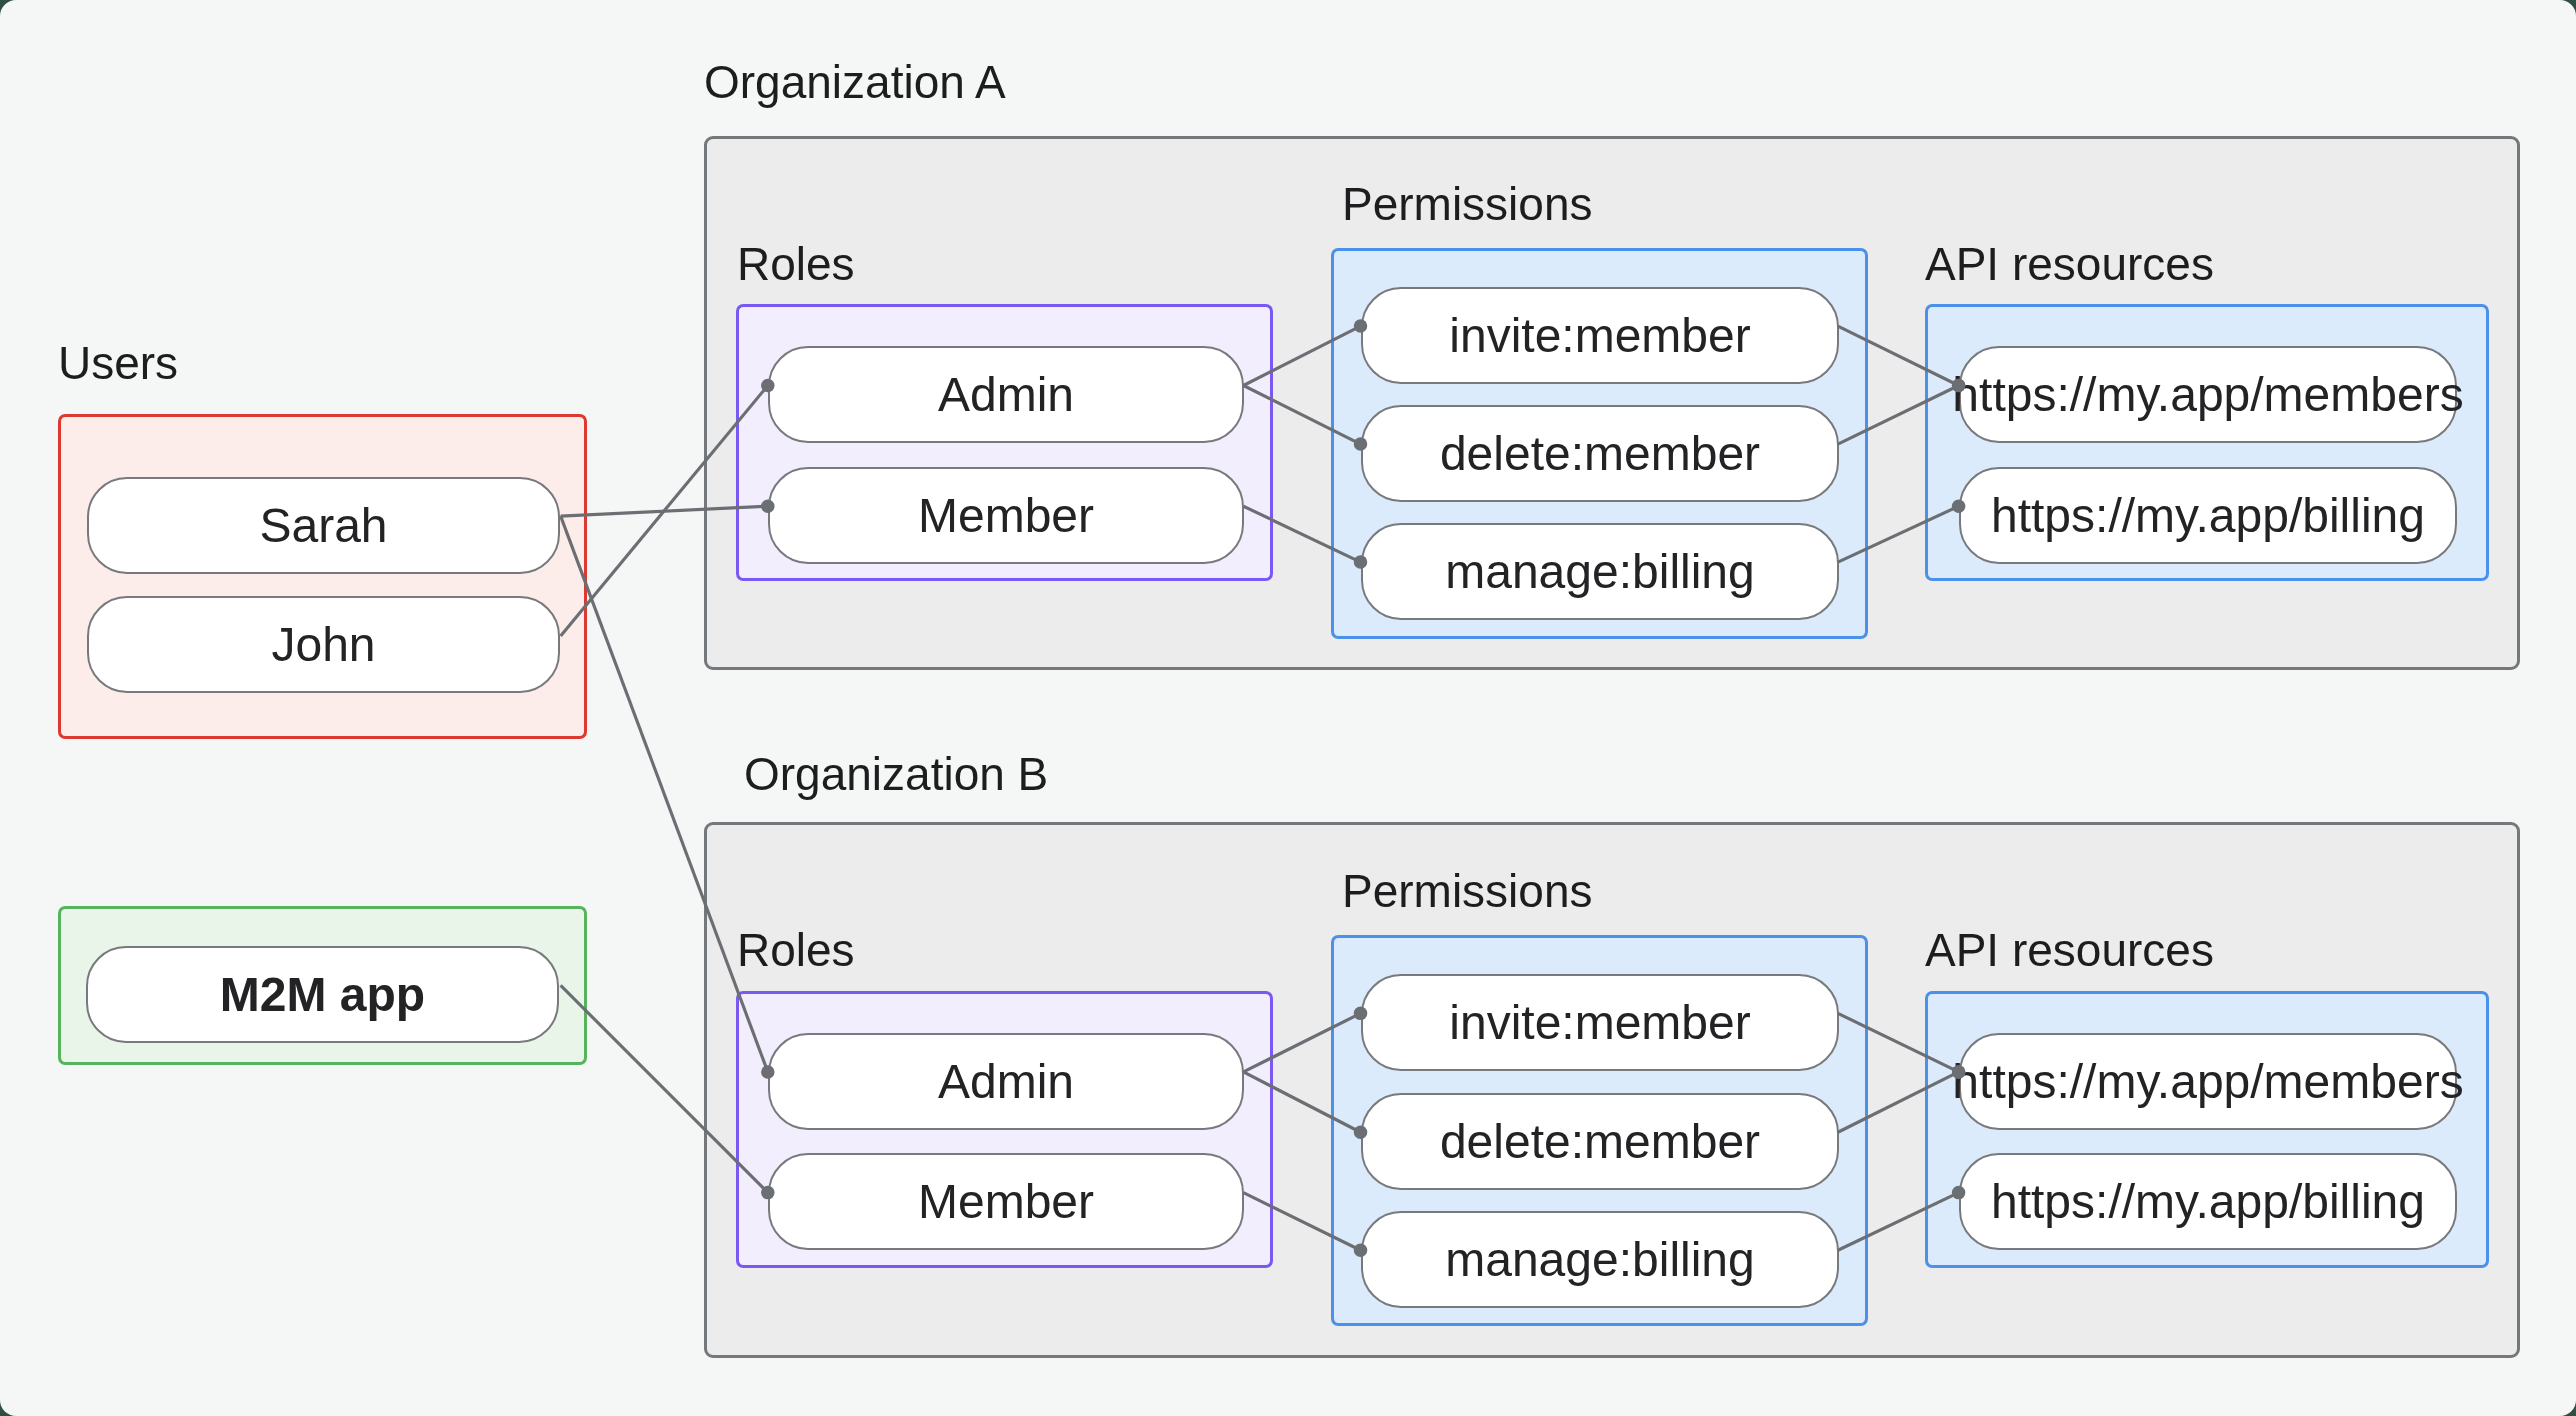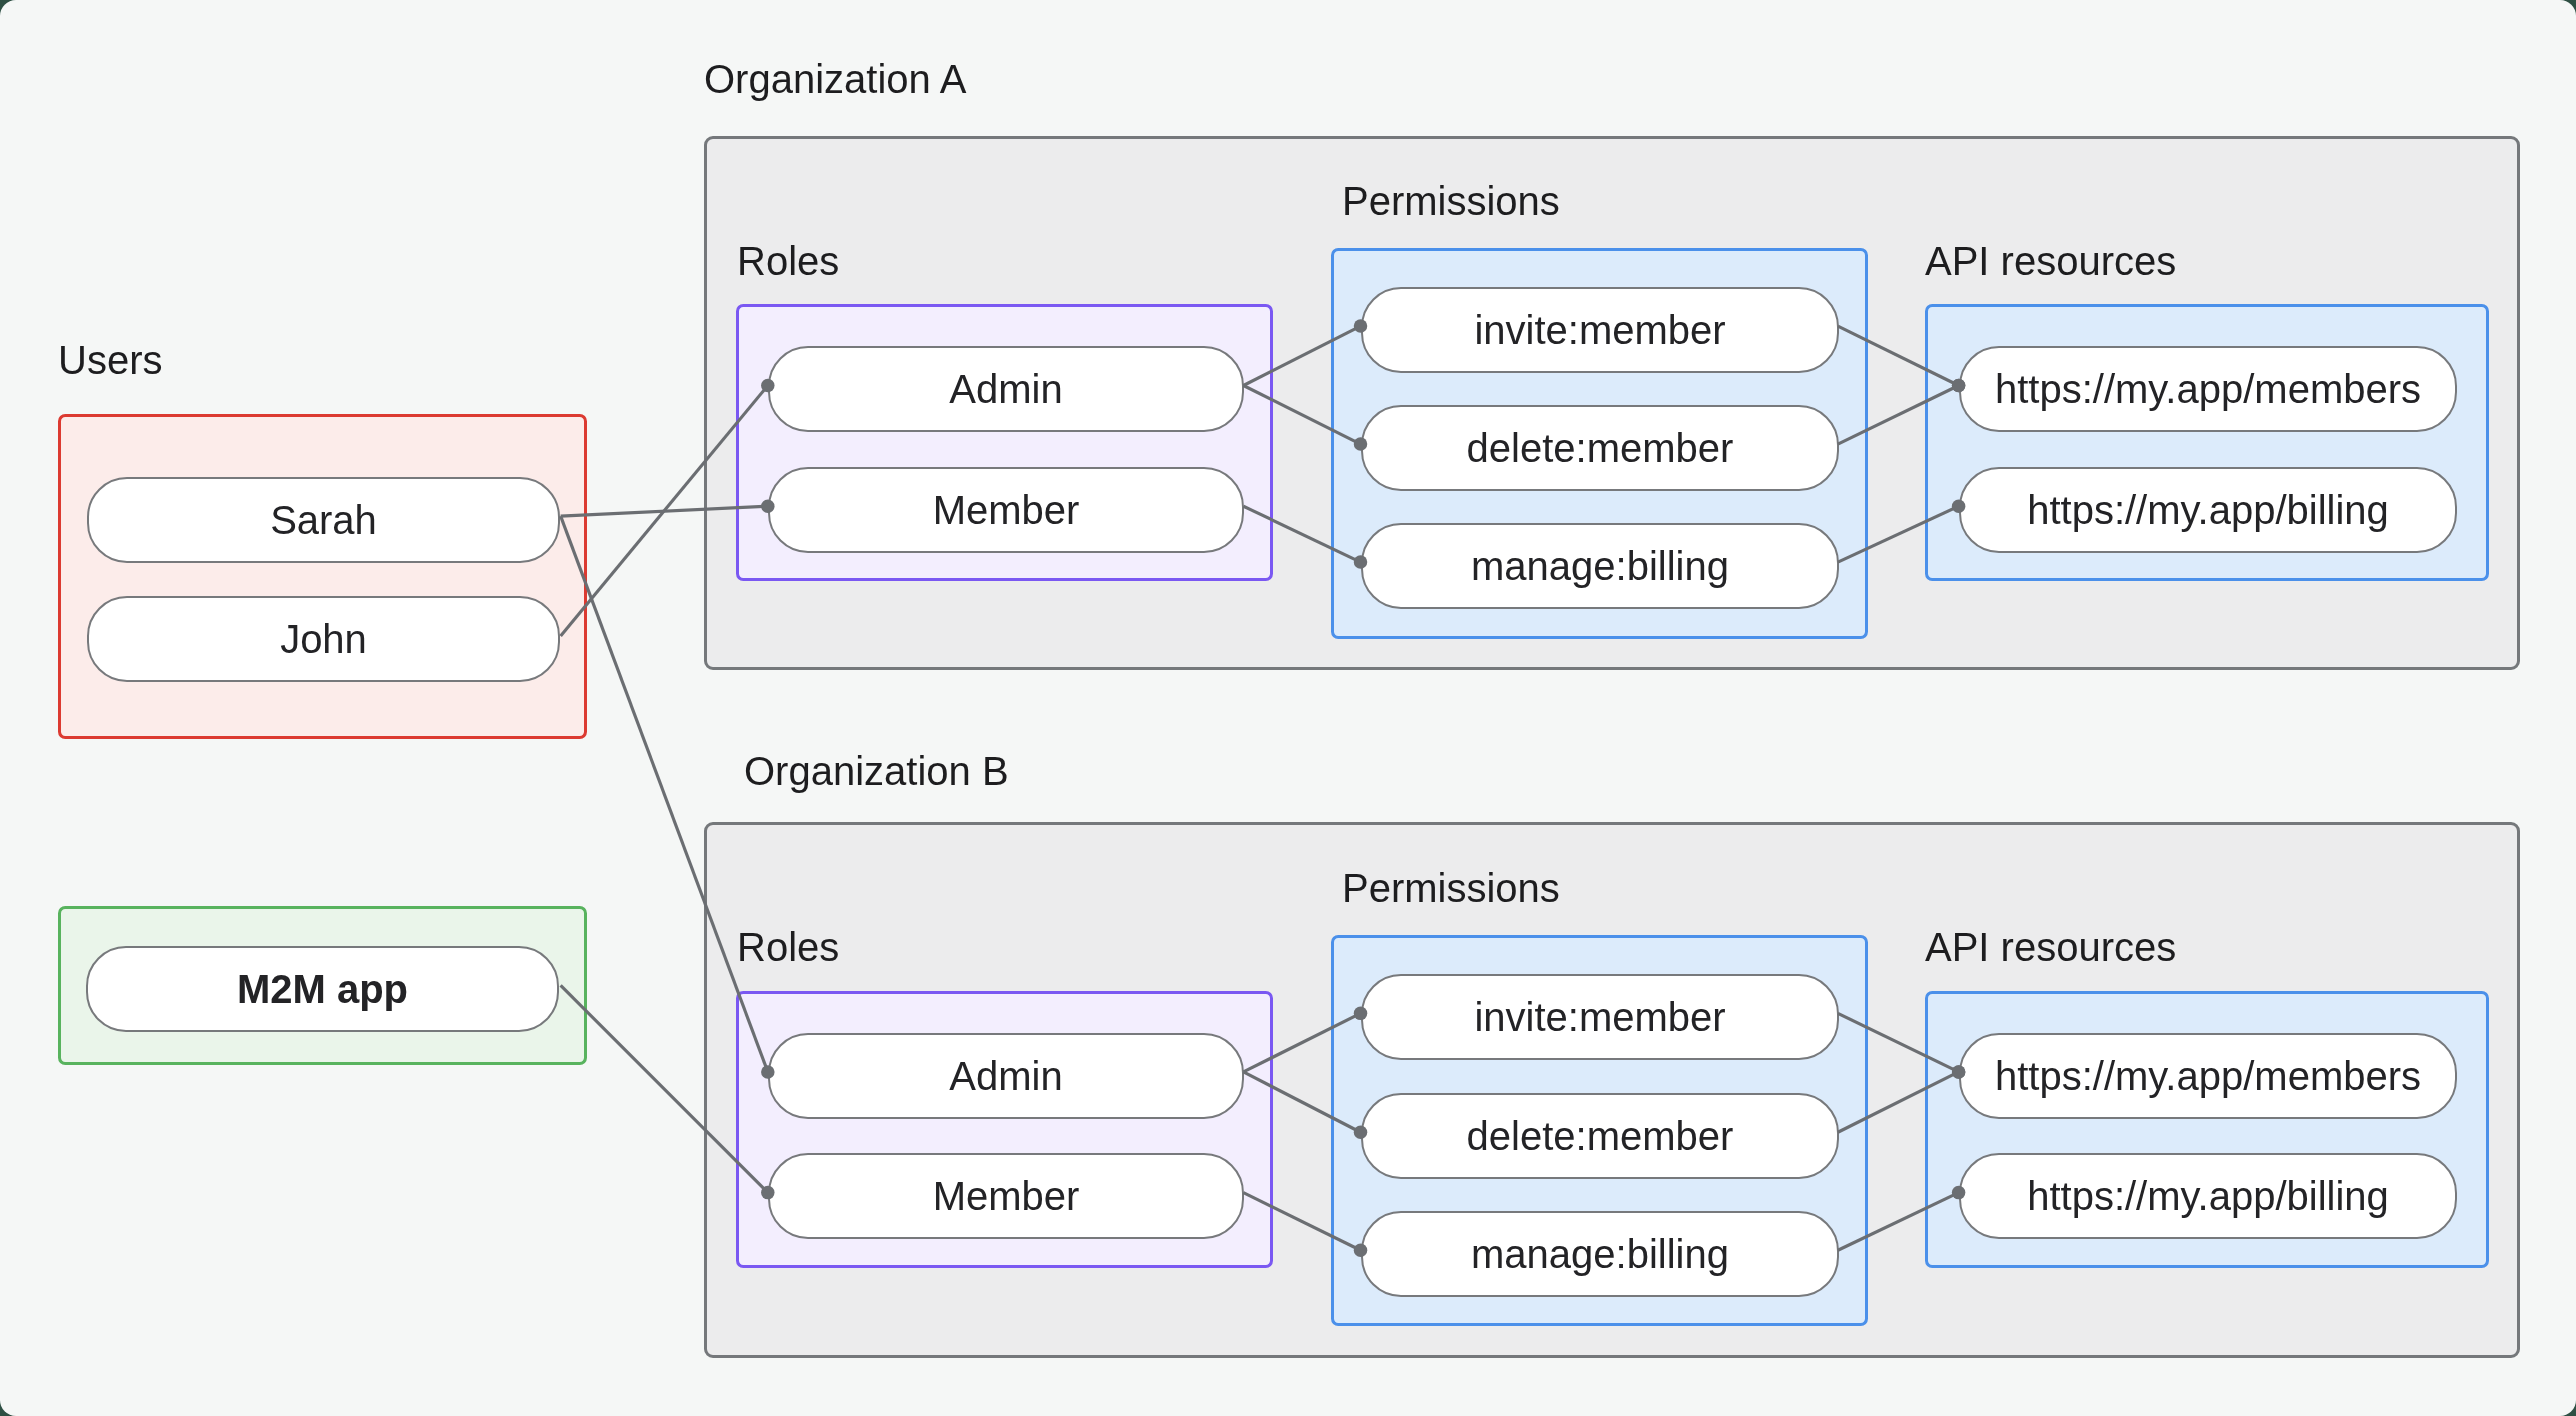"Organization A" .lbl { font-size: 40px -> 46px }
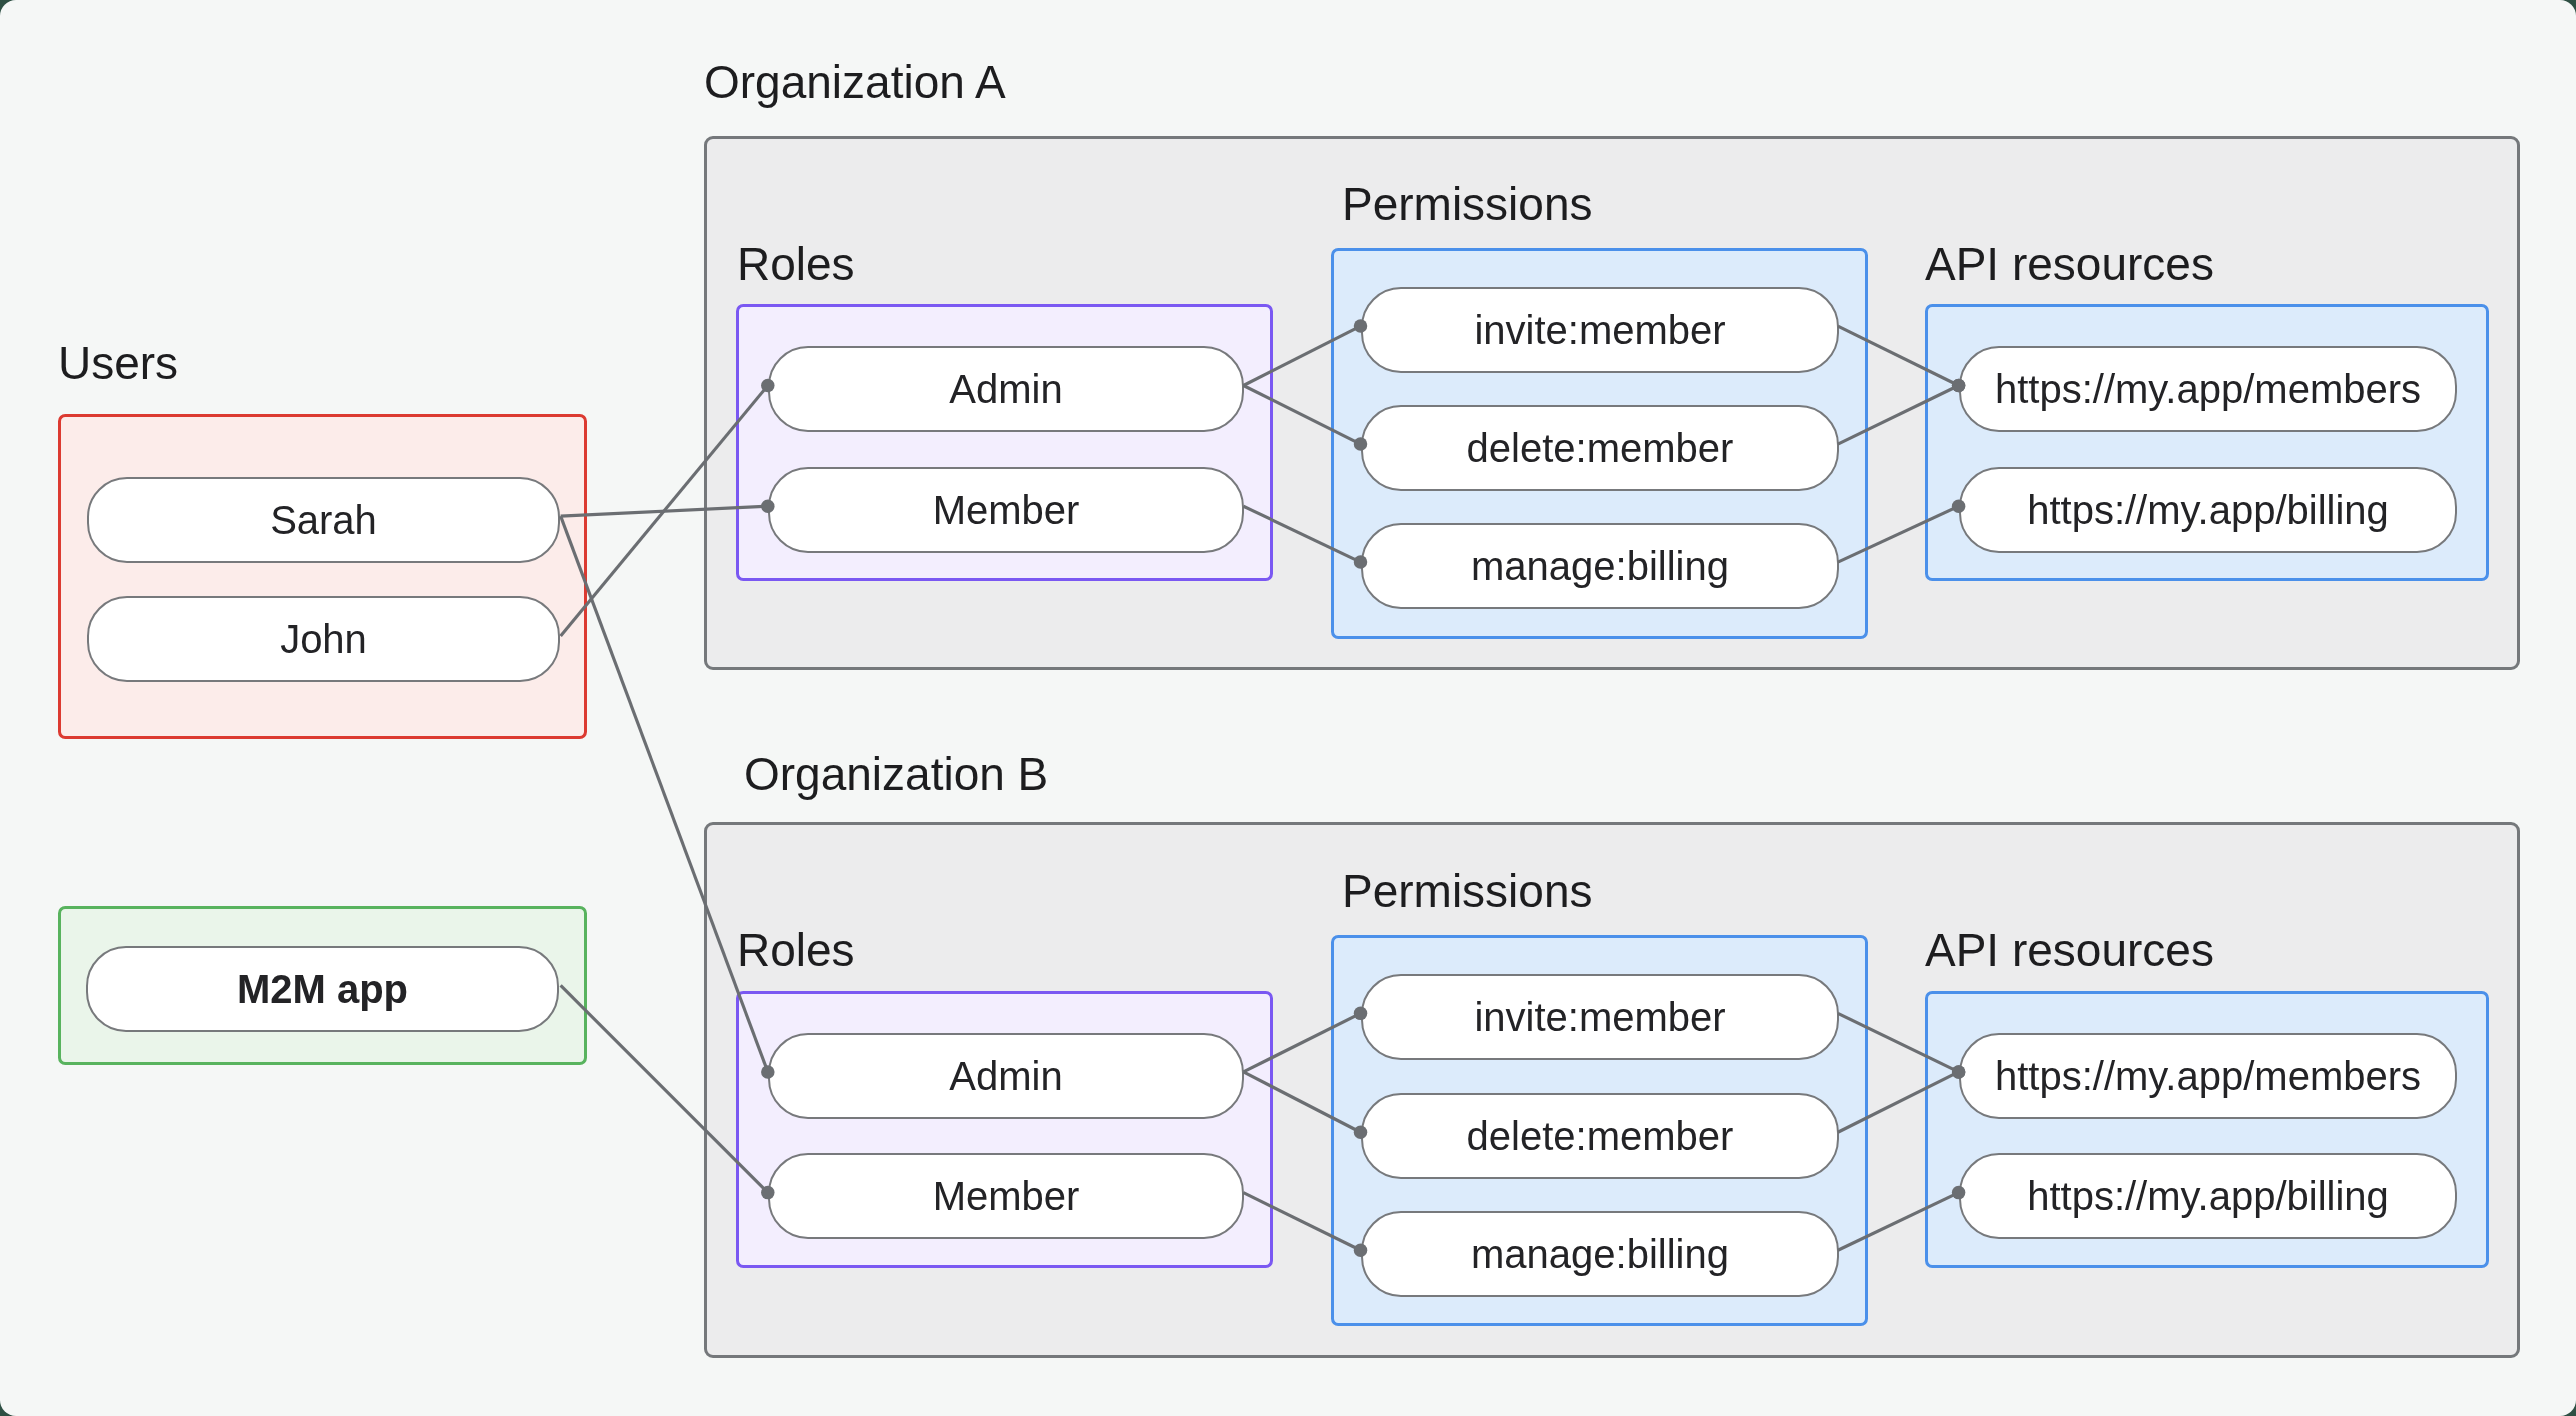"invite:member" .pill { font-size: 40px -> 48px; height: 86px -> 97px }
